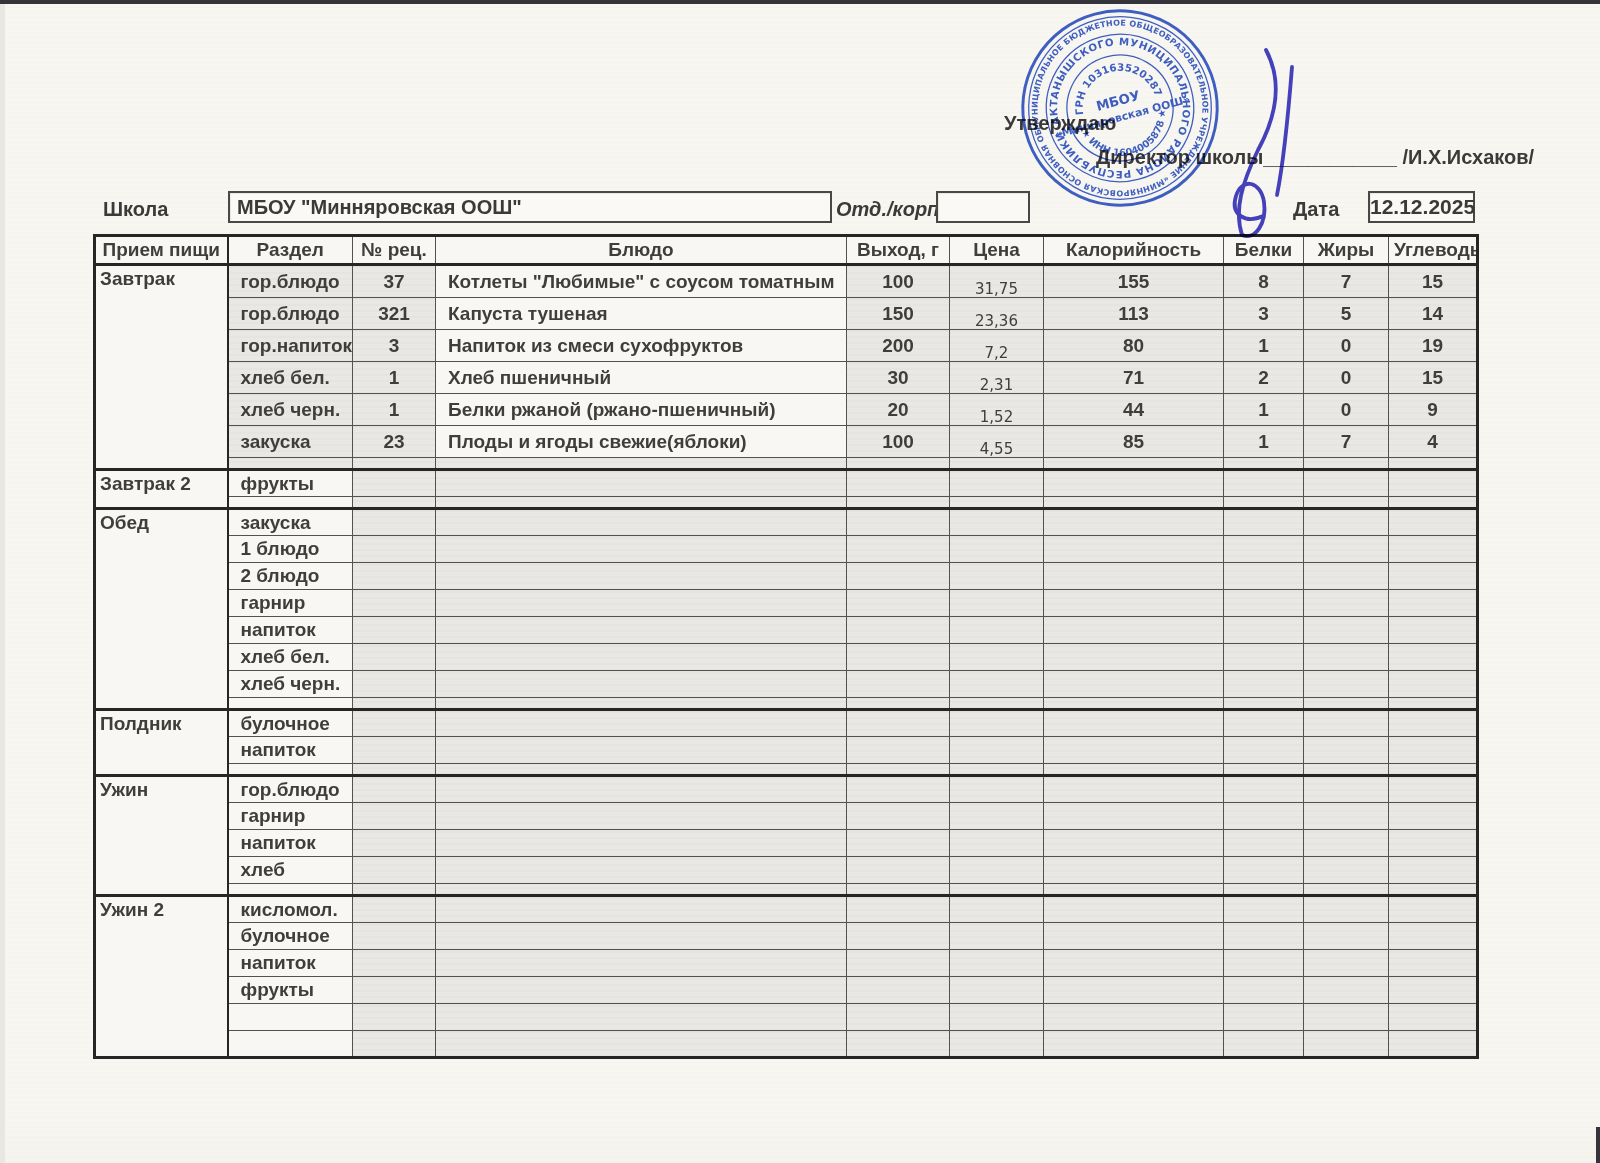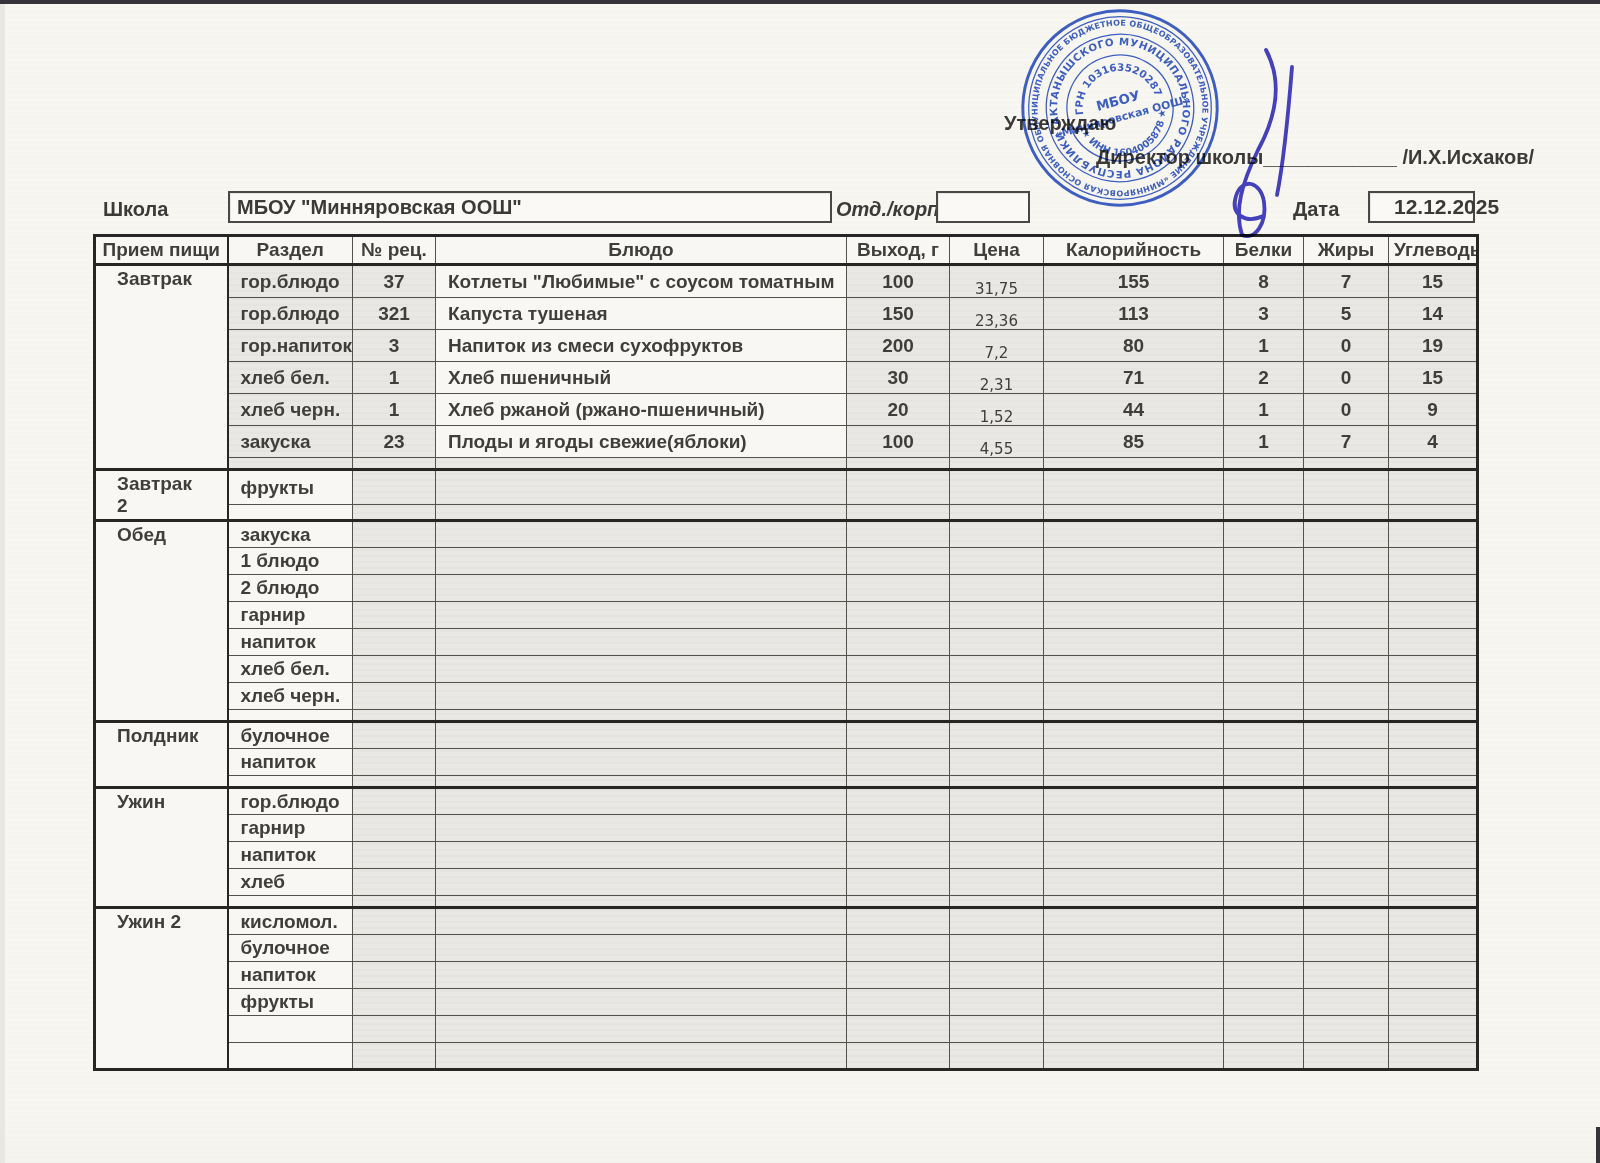"12.12.2025" span.val { padding-left: 24px -> none }
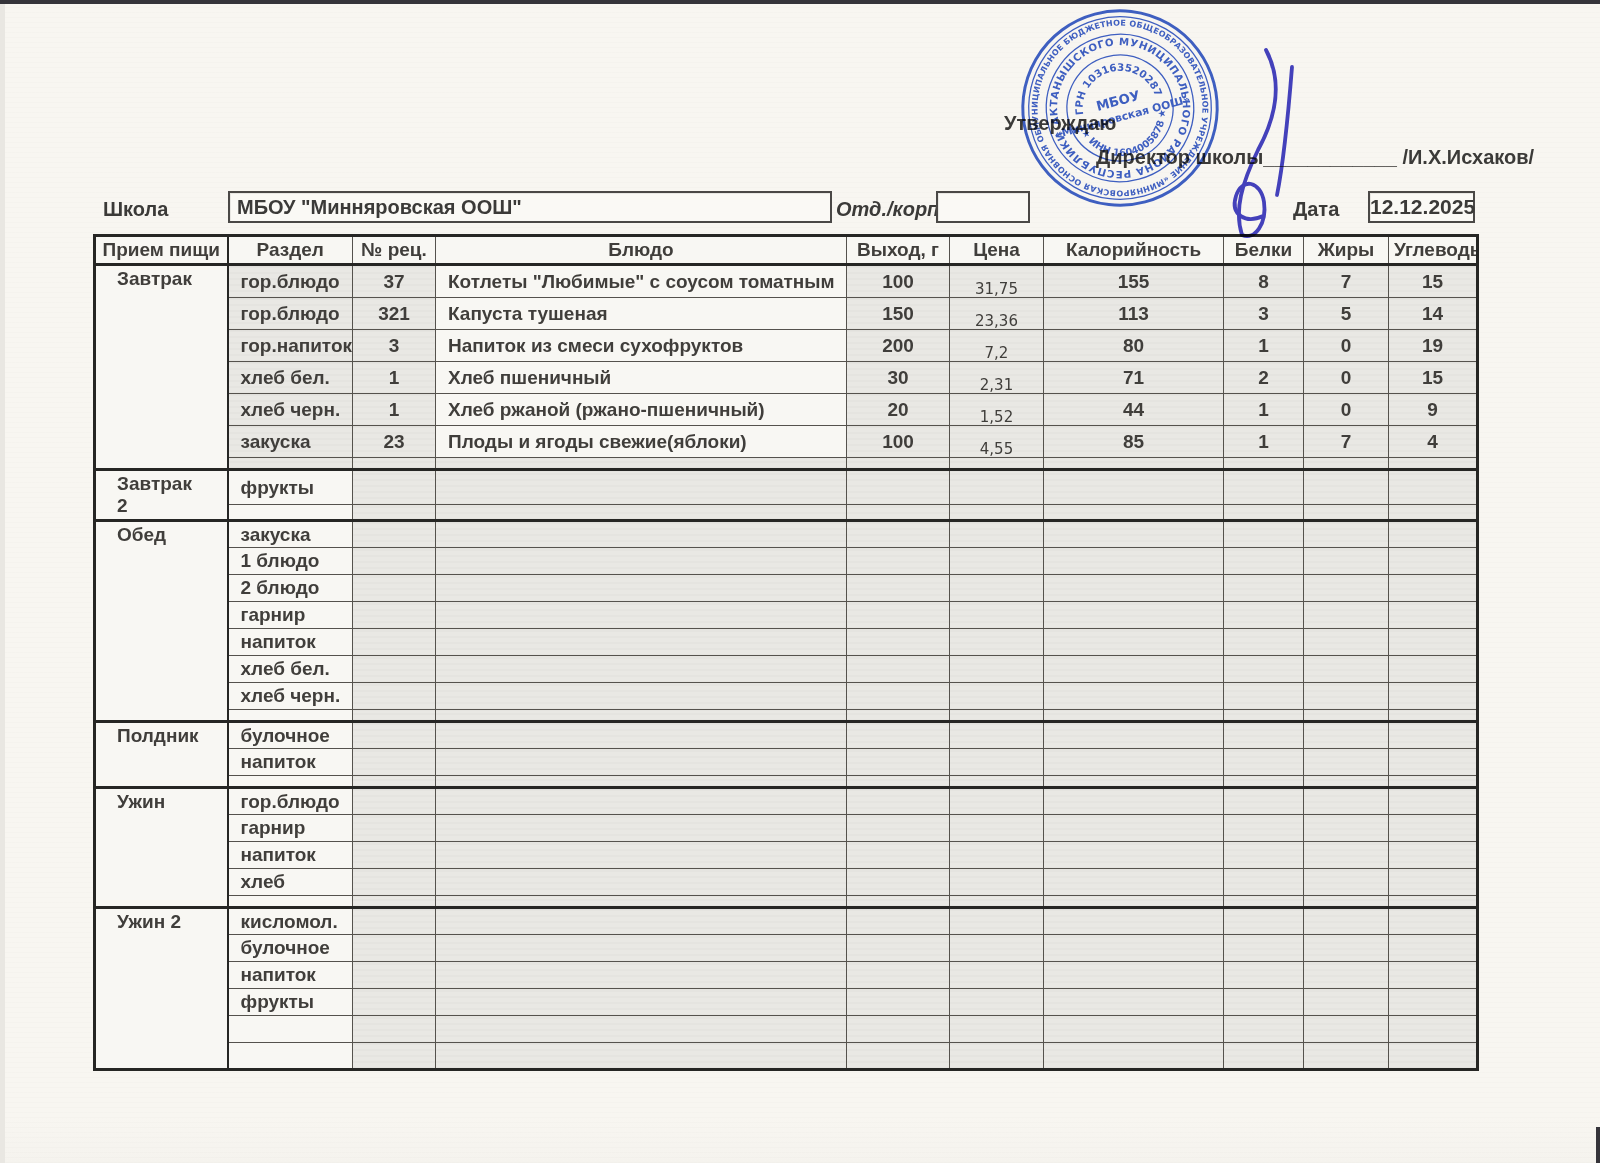"Завтрак" .menu td.c-meal { padding: 2px 21px -> 2px 4px }
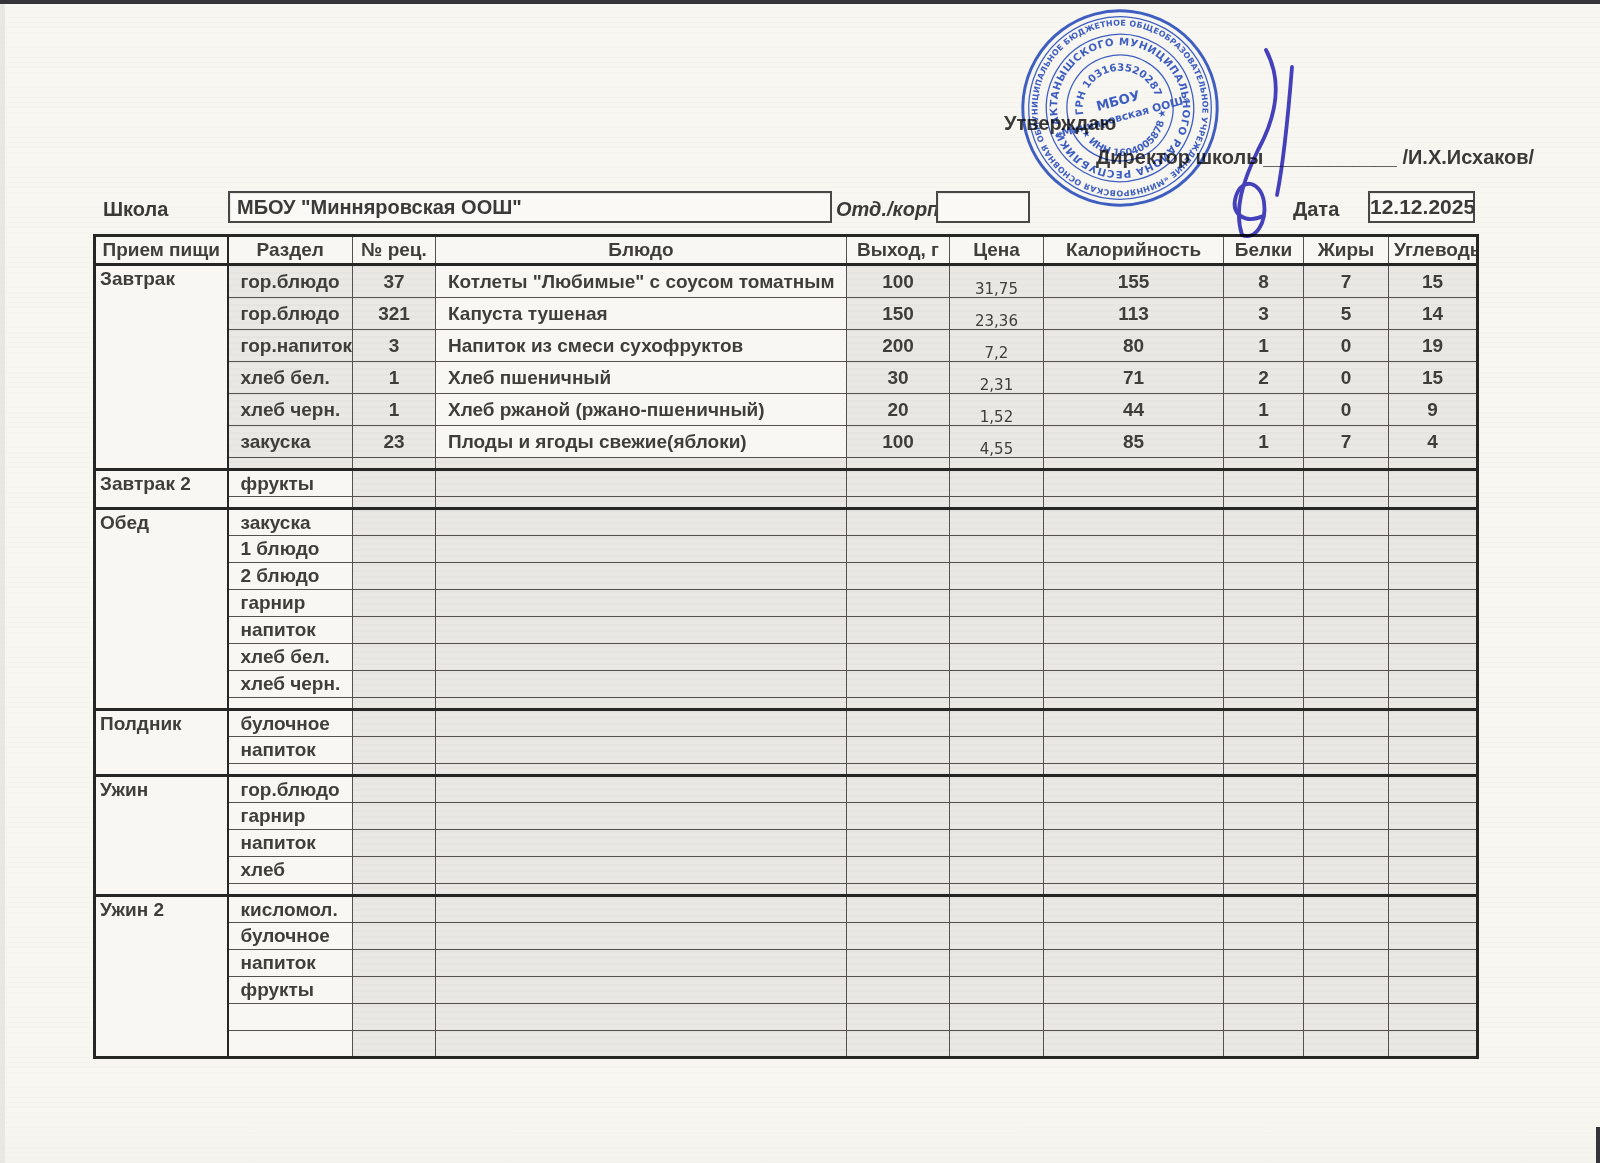"Хлеб ржаной (ржано-пшеничный)" td.c-dish { text: Хлеб -> Белки }
